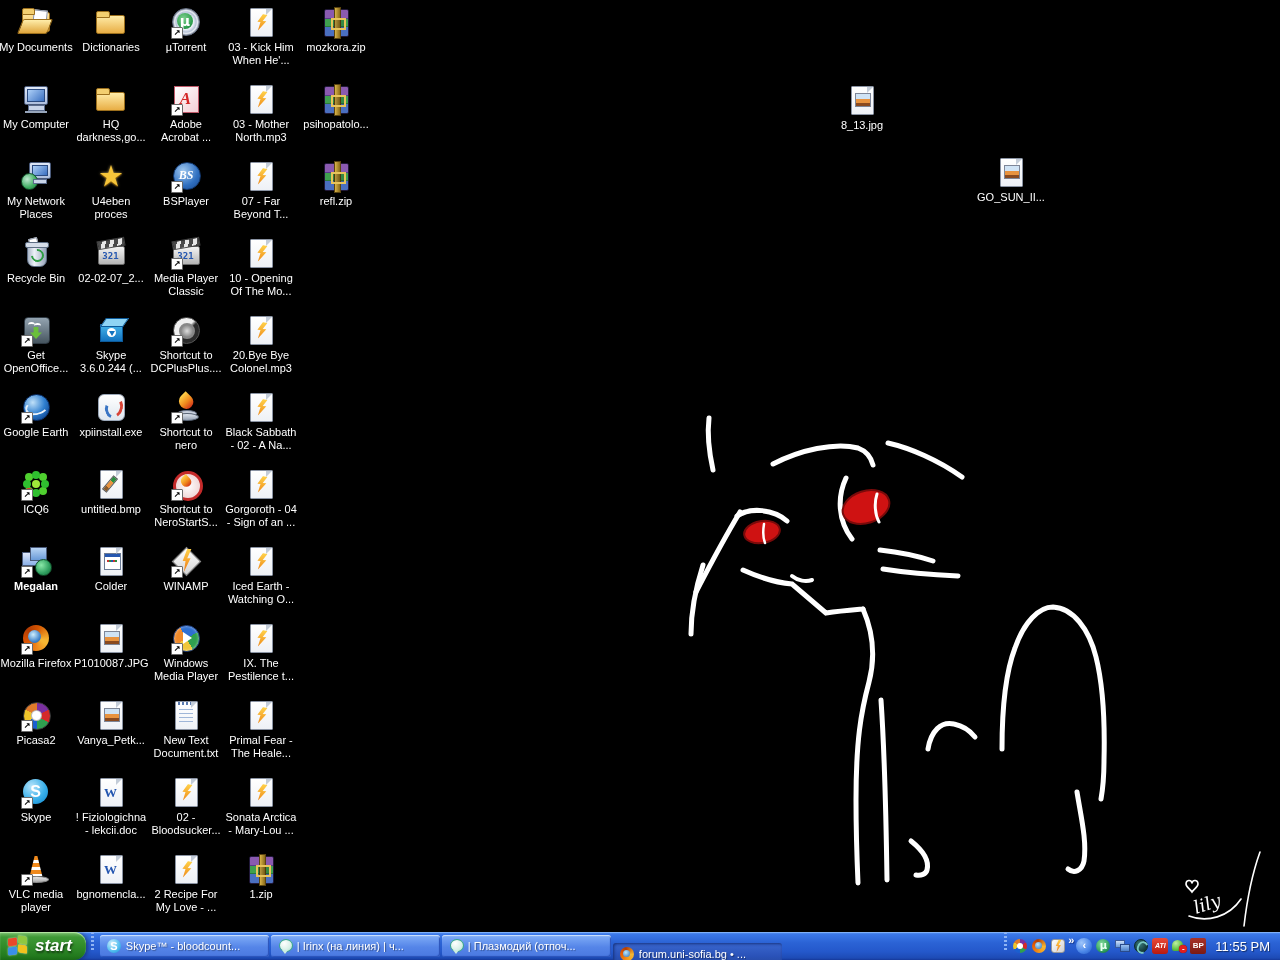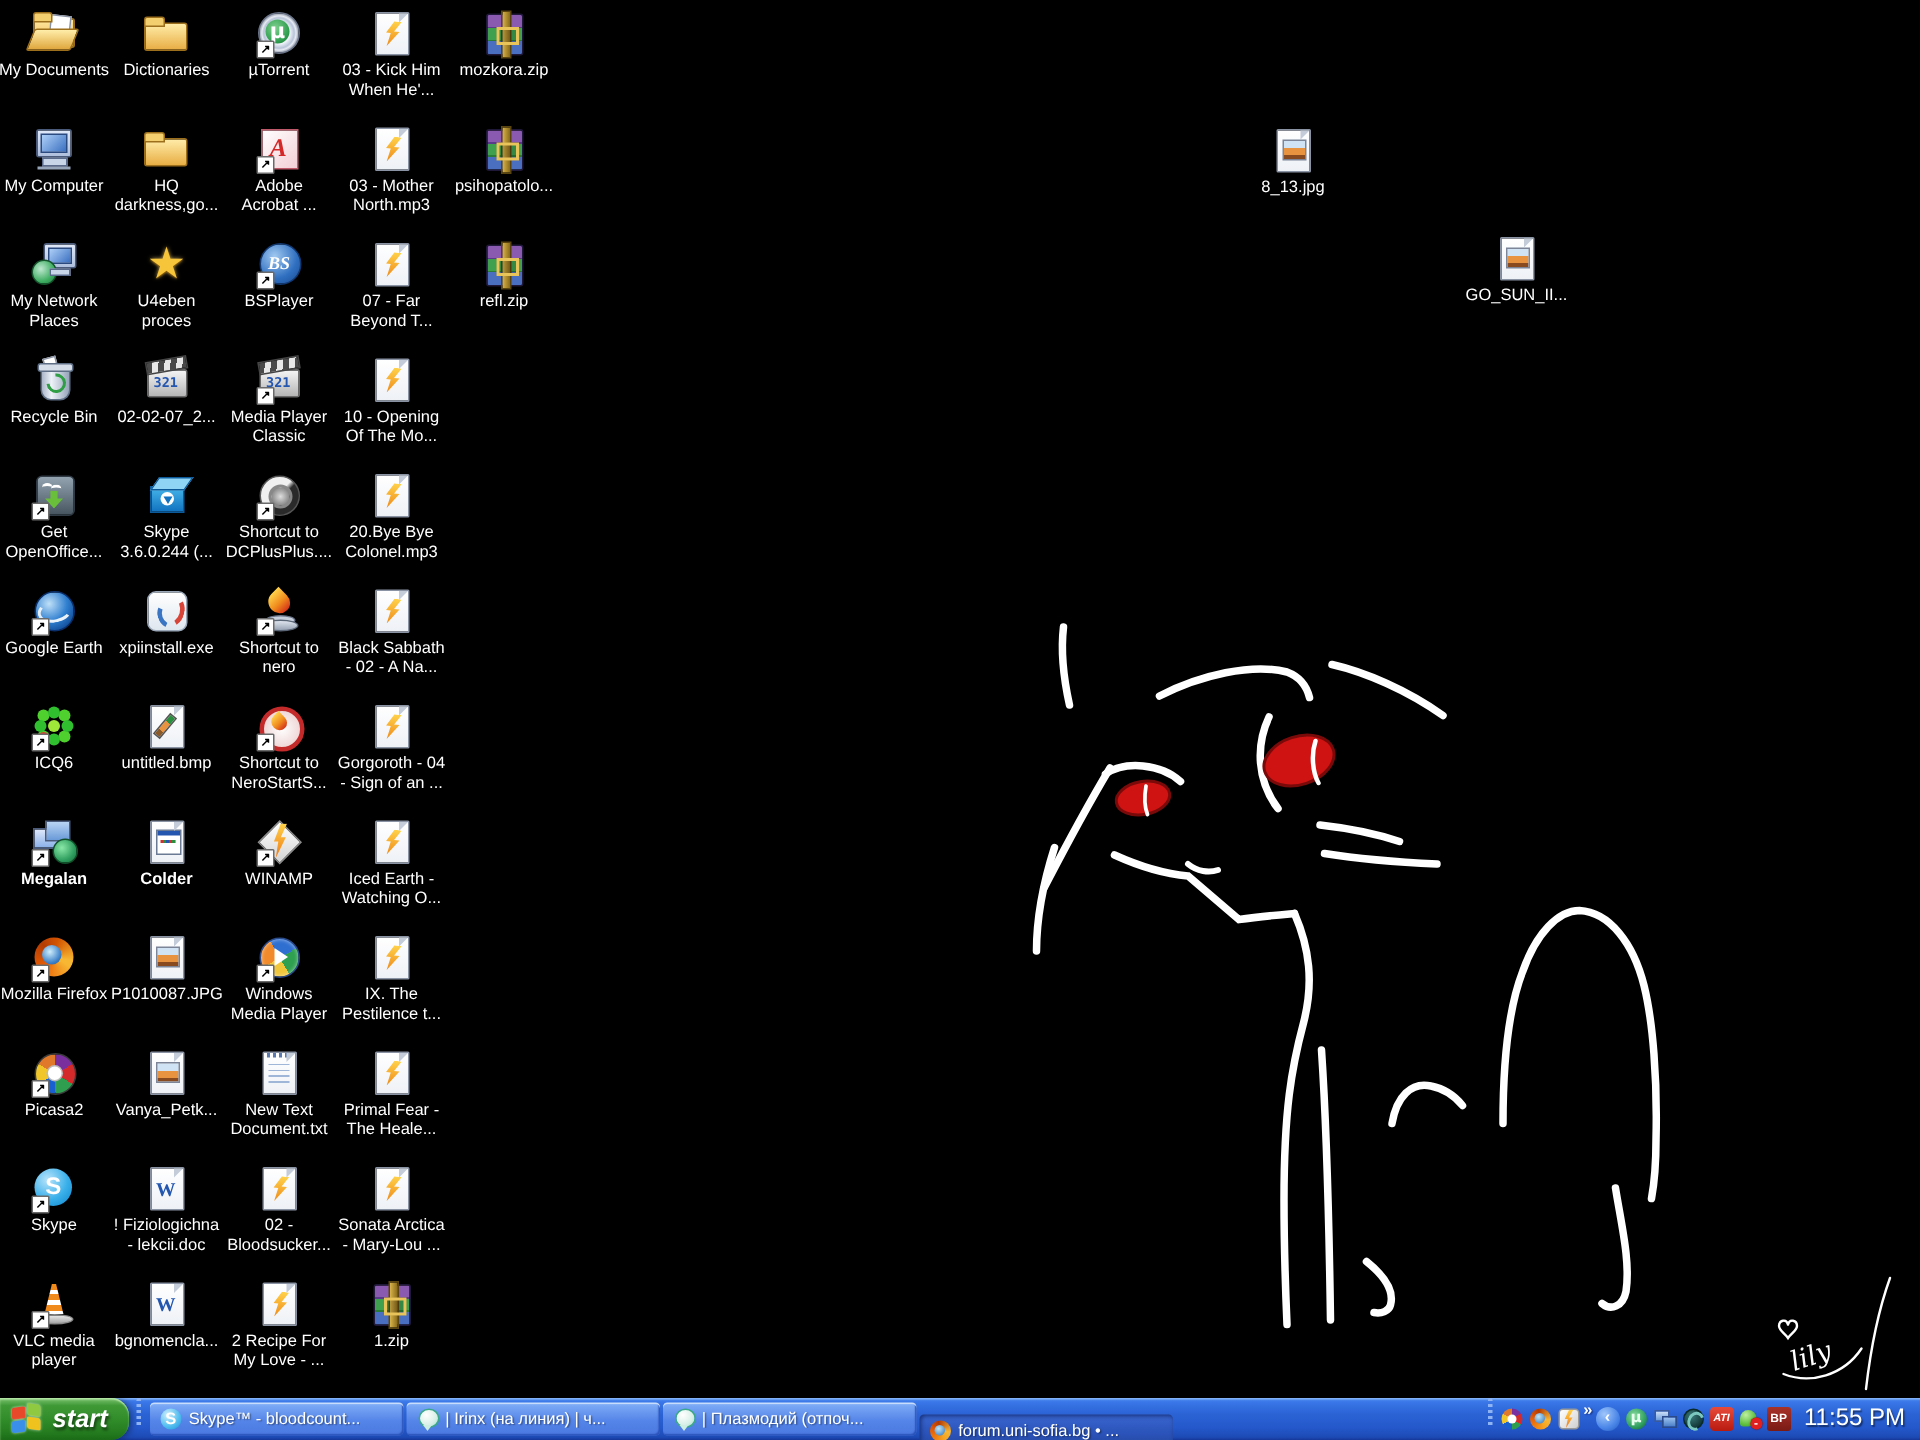"Colder" div.dicon { font-weight: bold -> none }
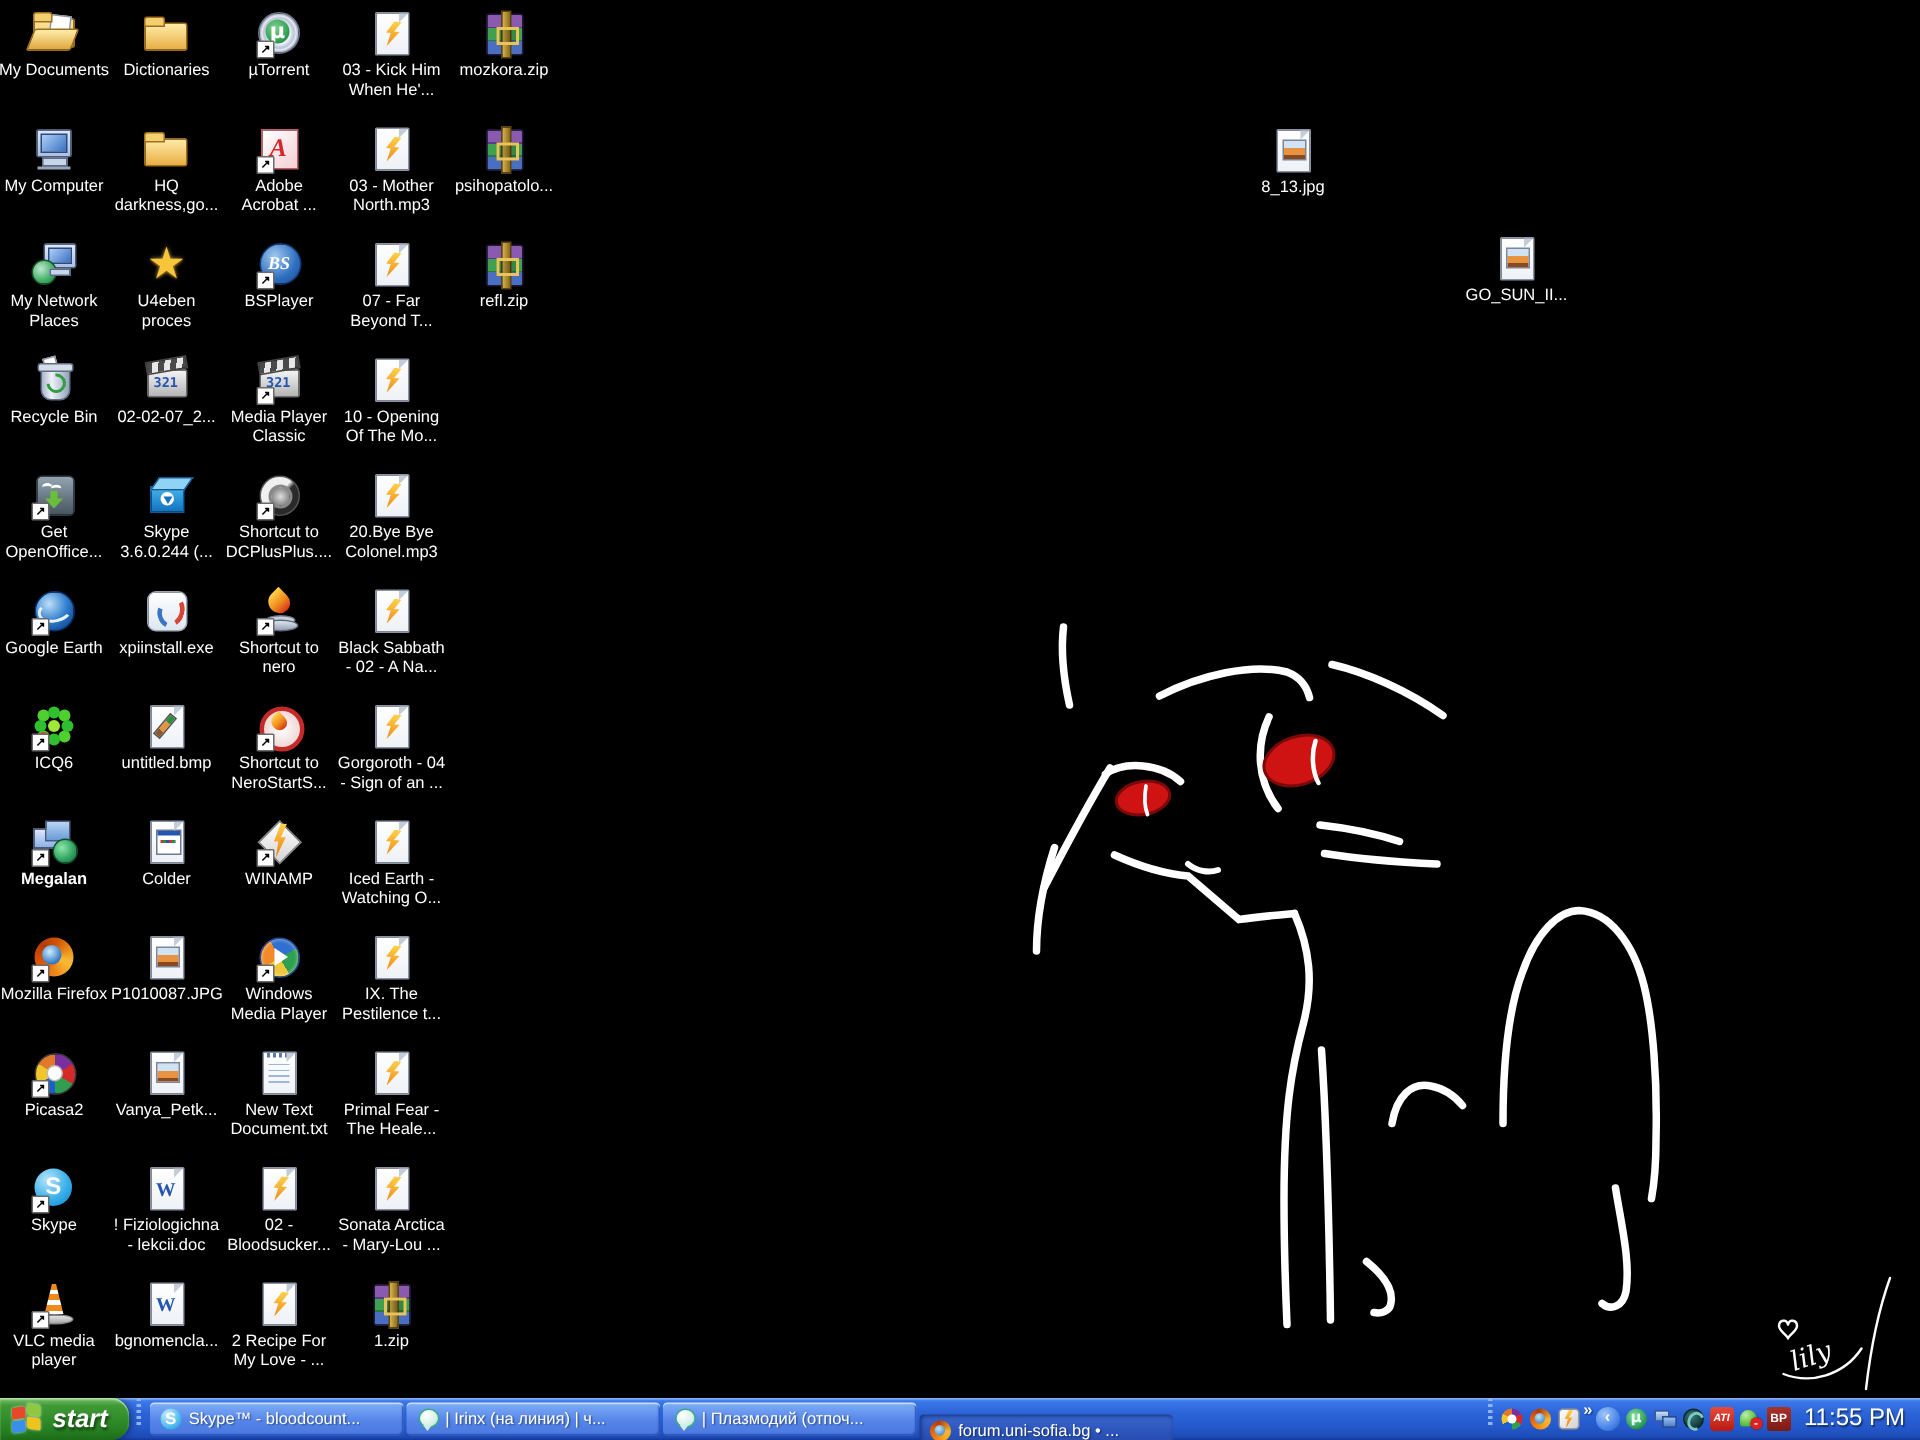"11:55 PM" .clock { font-size: 16px -> 13px }
